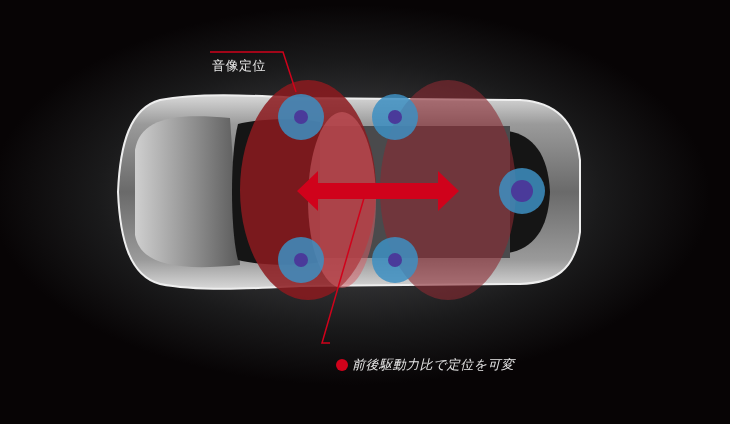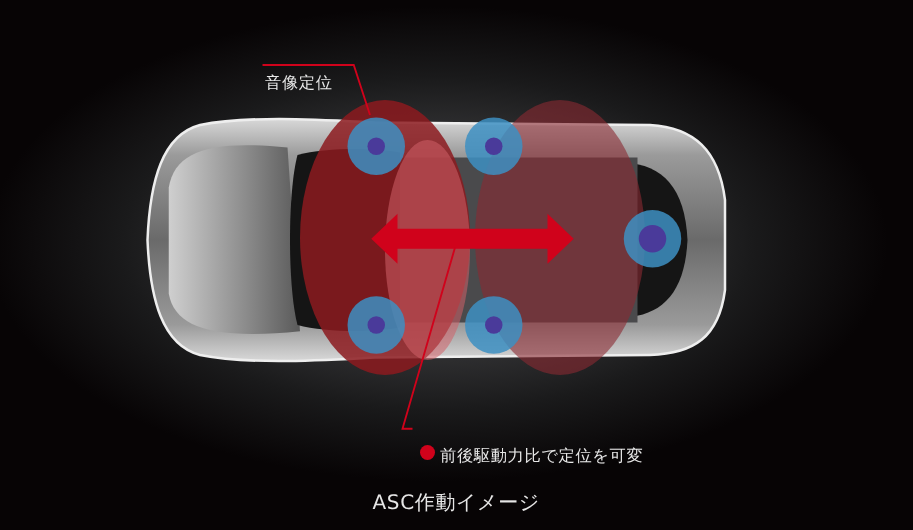"前後駆動力比で定位を可変" .label-bottom { align-items: flex-start -> center; font-style: none -> italic }
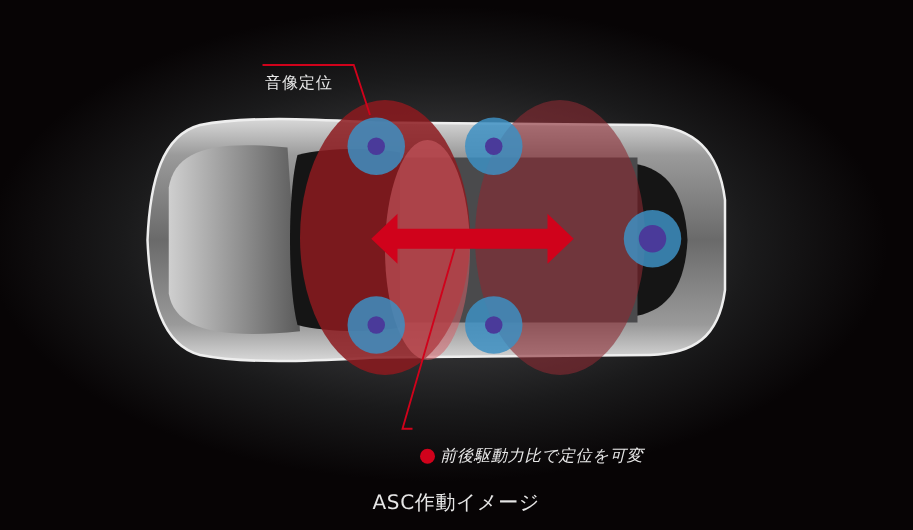"ASC作動イメージ" div.caption { html: <div>ASC作動イメージ</div> -> none }
